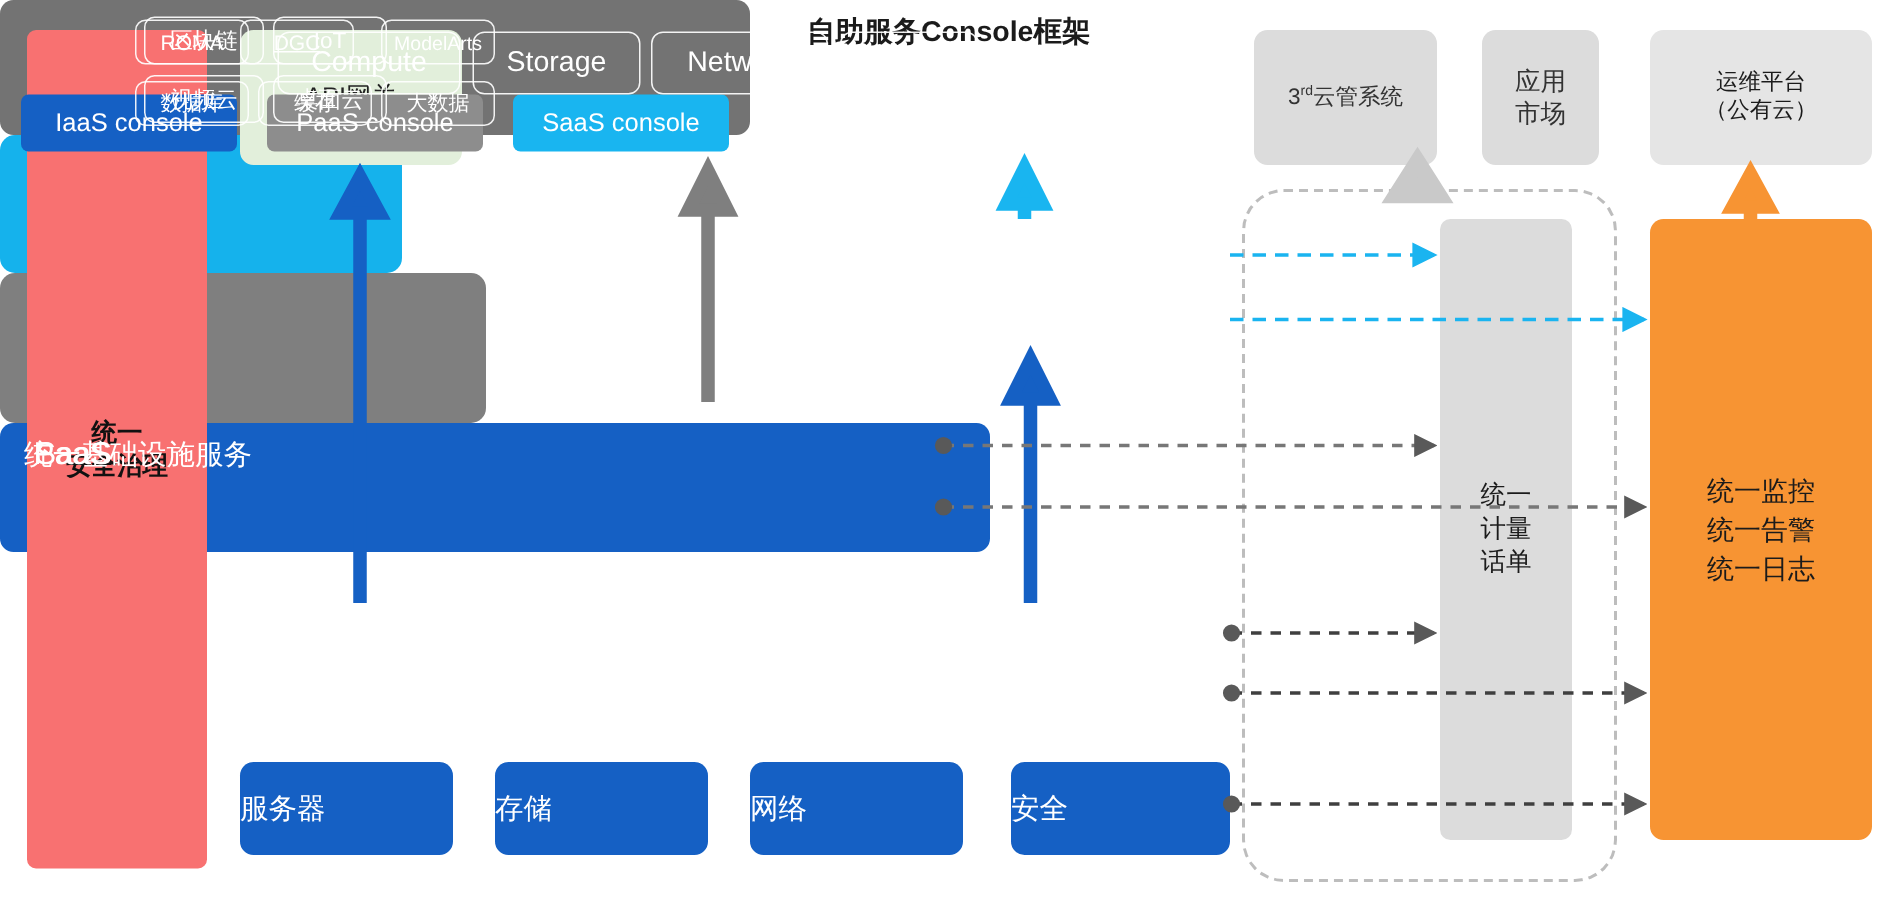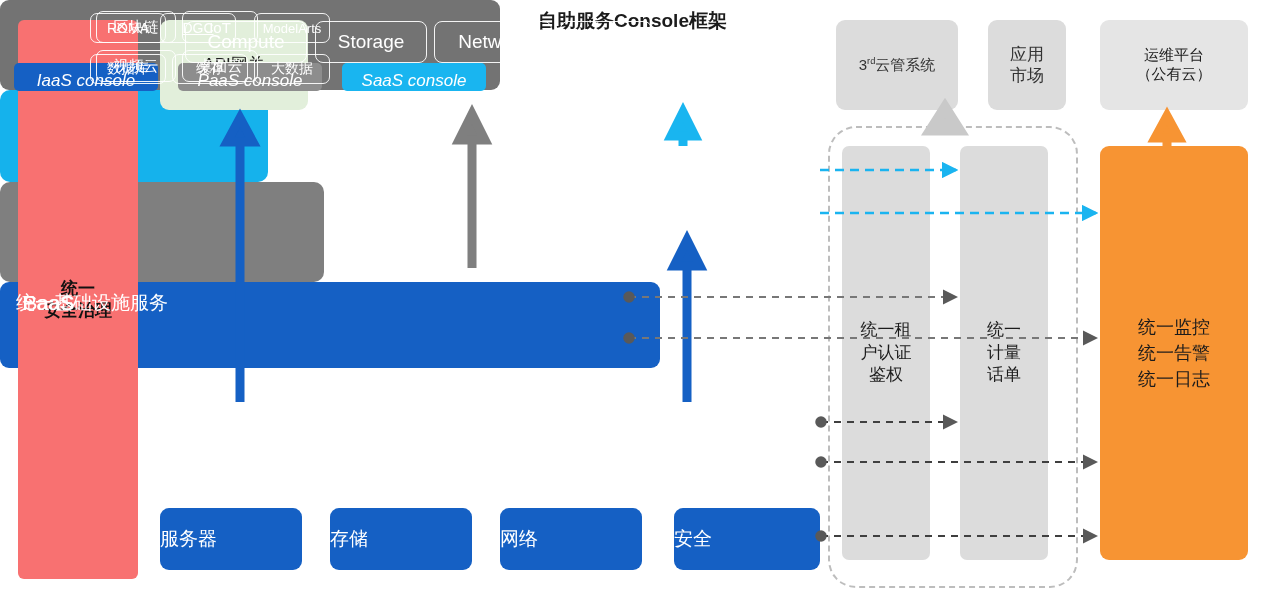"IaaS console" .console-chip { align-items: flex-end -> center; font-style: italic -> none; height: 28px -> 38px }
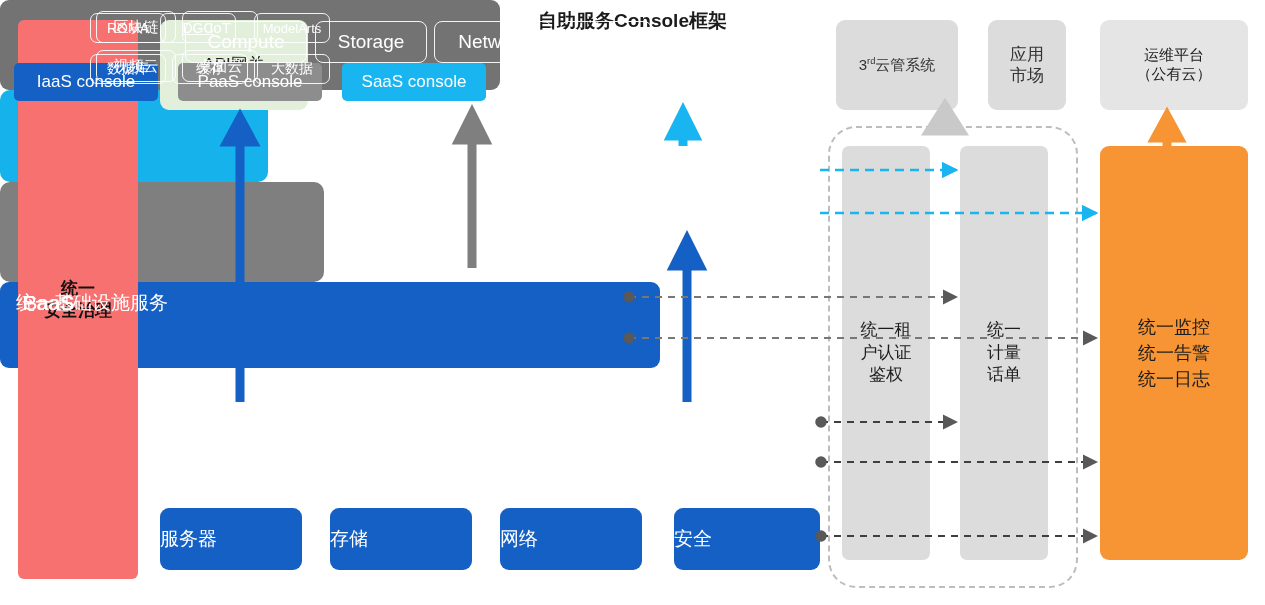"统一租" div.gray-col { html: <div> <div> <div>统一租</div> <div>户认证</div> <div>鉴权</div> </div> </div> -> none }
